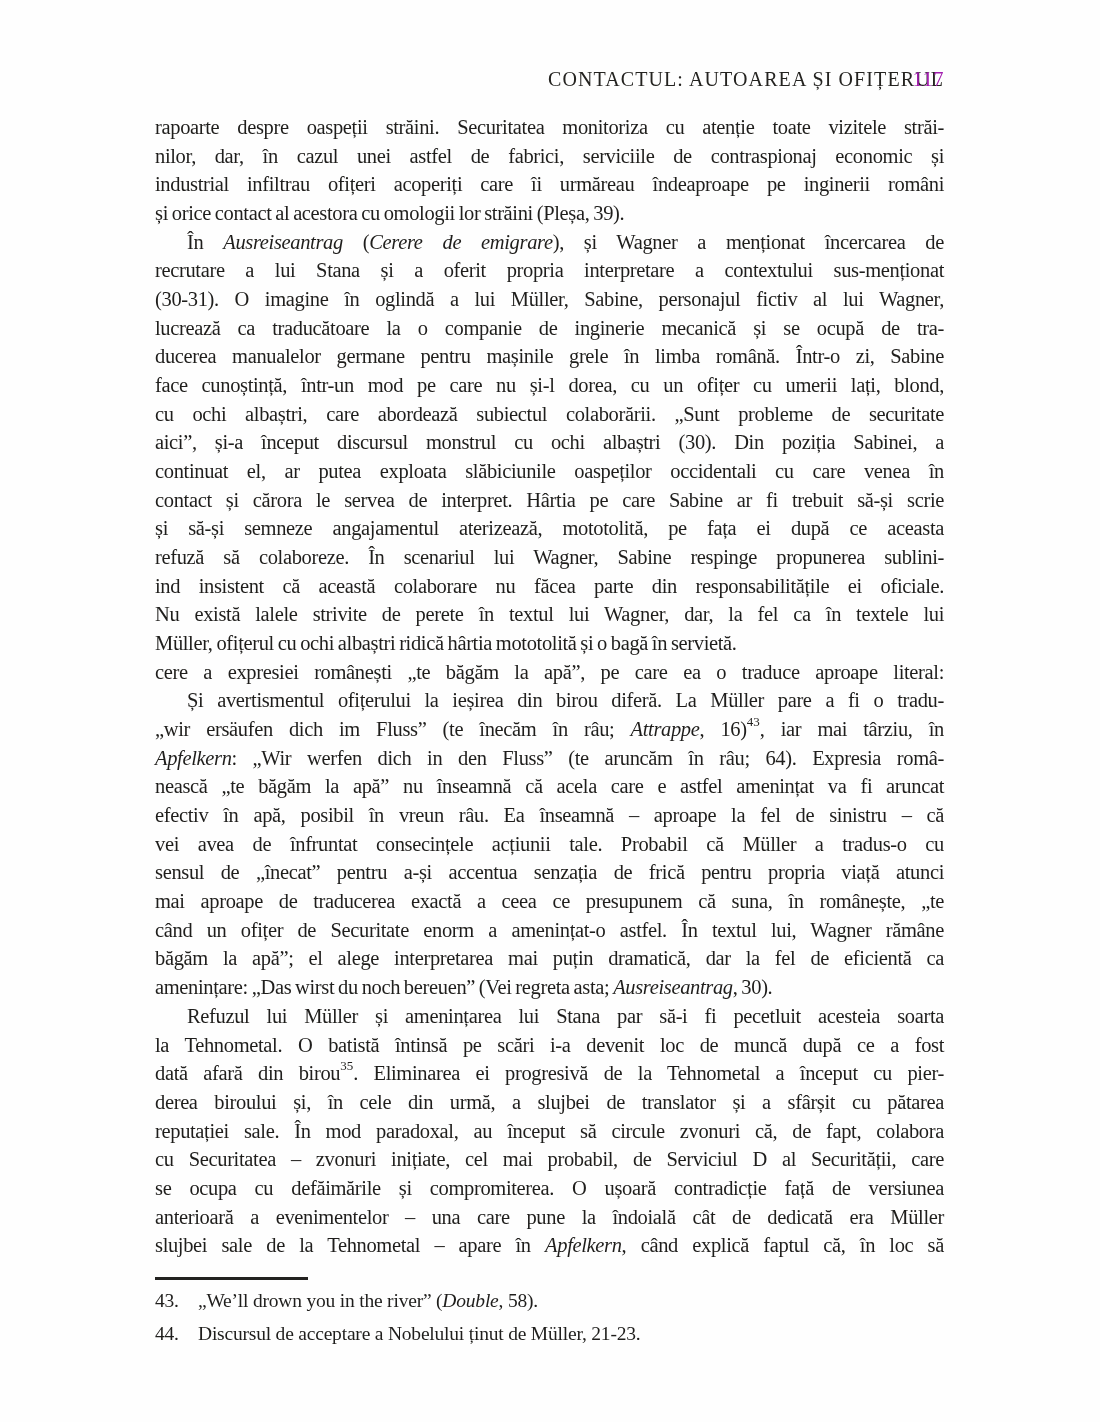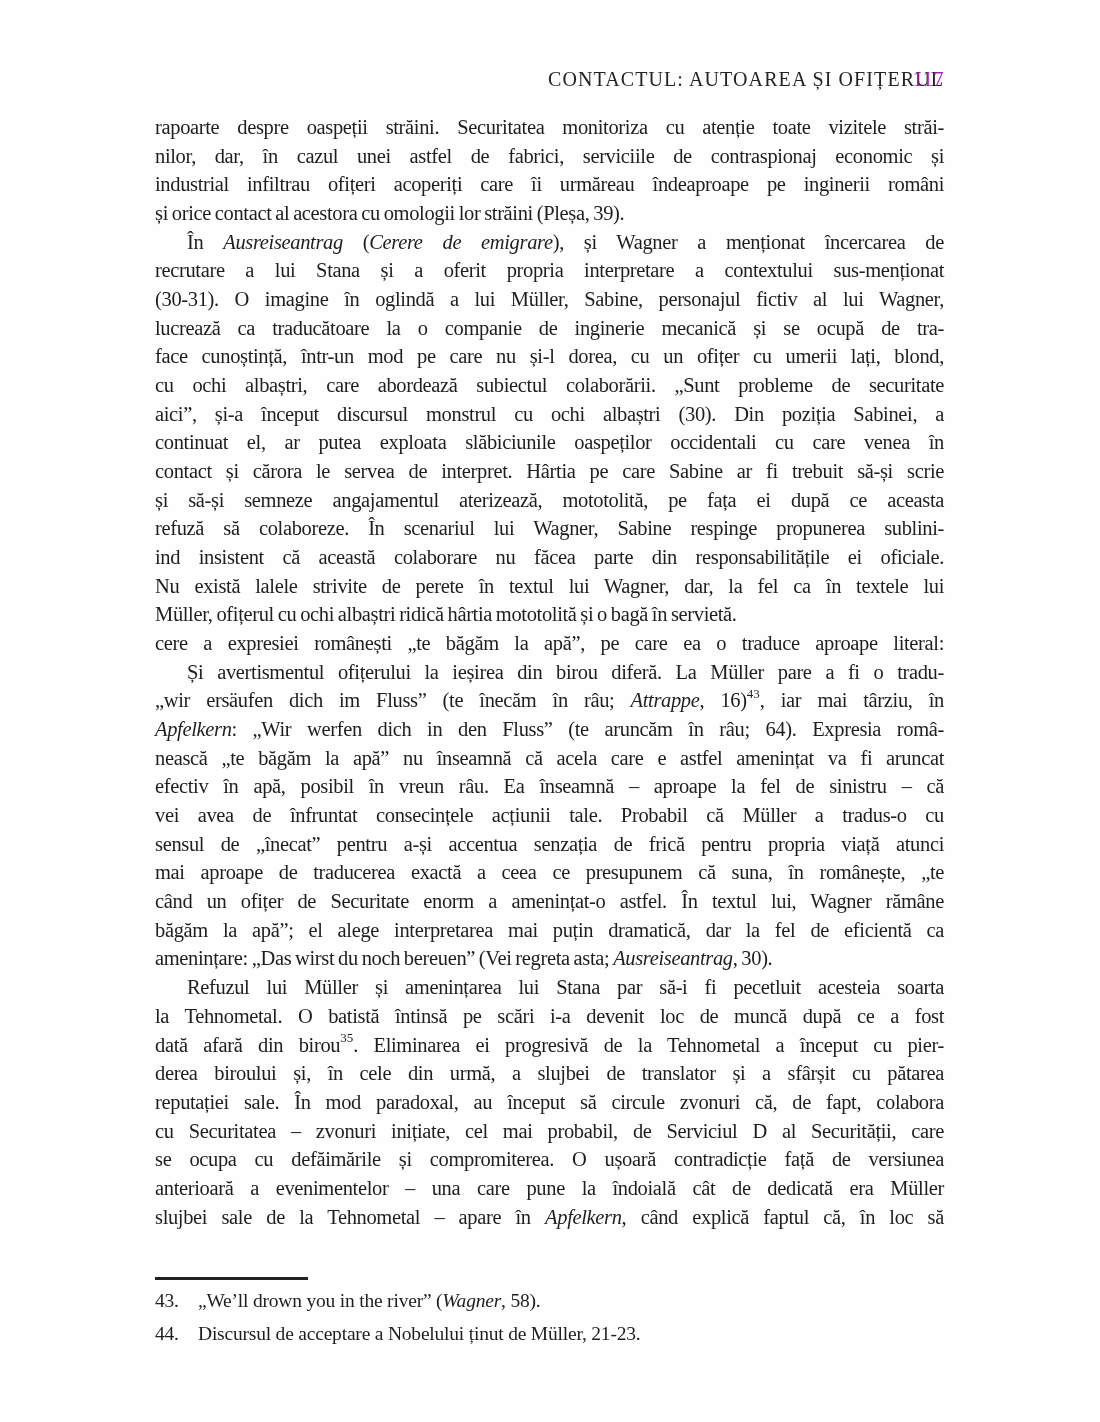"ducerea manualelor germane pentru" div.line { html: none -> <div>ducerea manualelor germane pentru mașinile grele în limba română. Într-o zi, Sabine</div> }
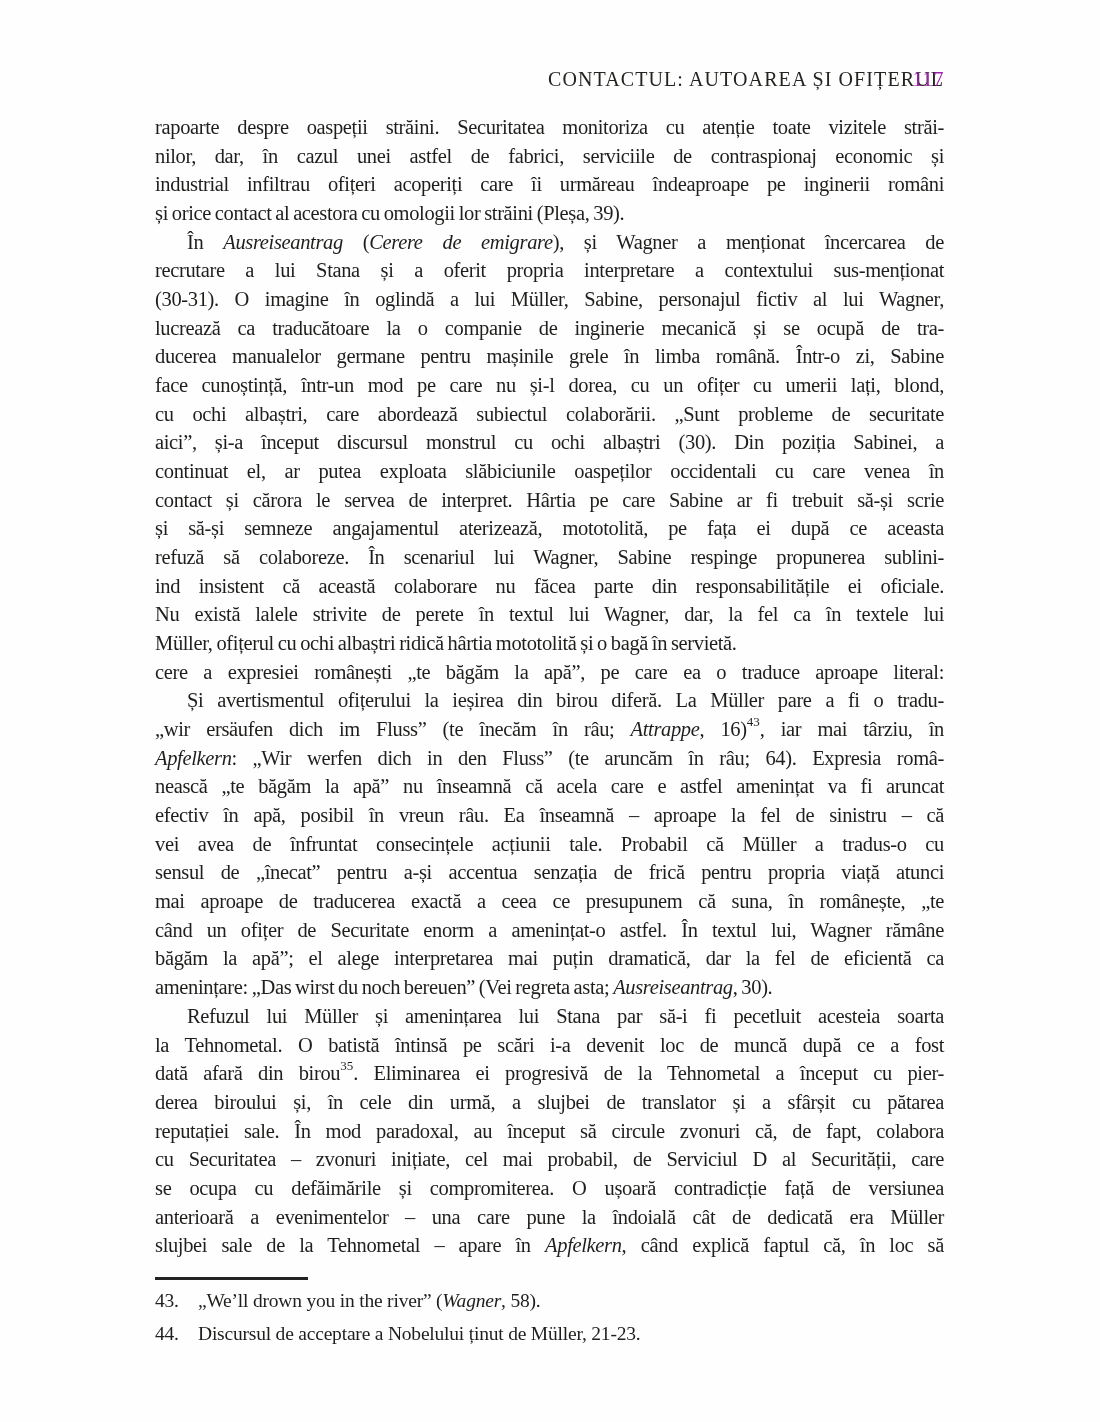"Wagner" span.it { text: Wagner -> Double }
